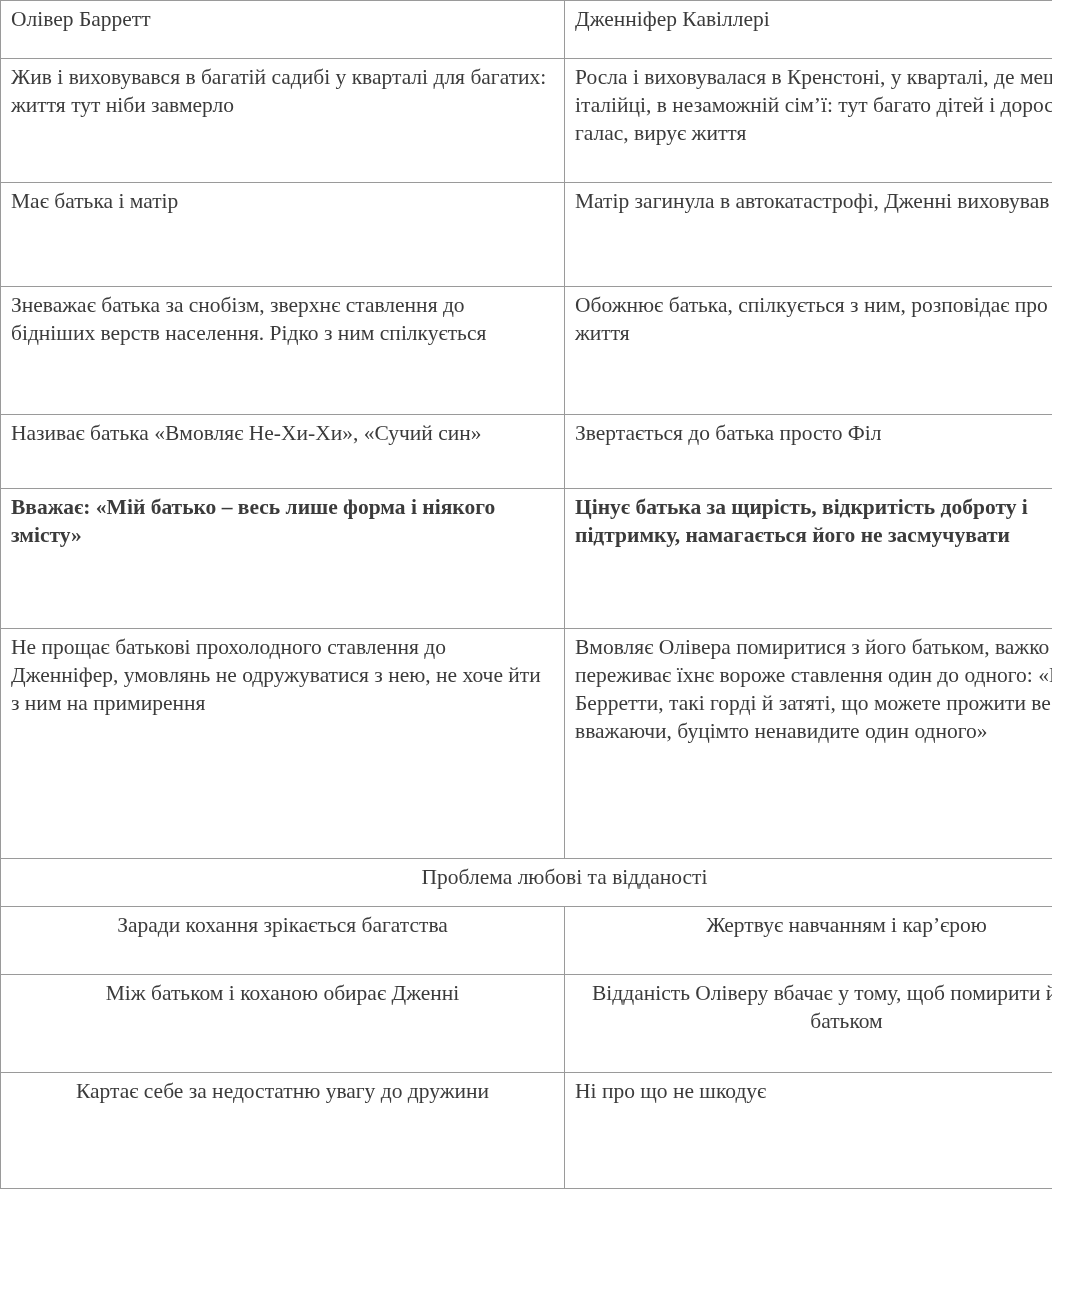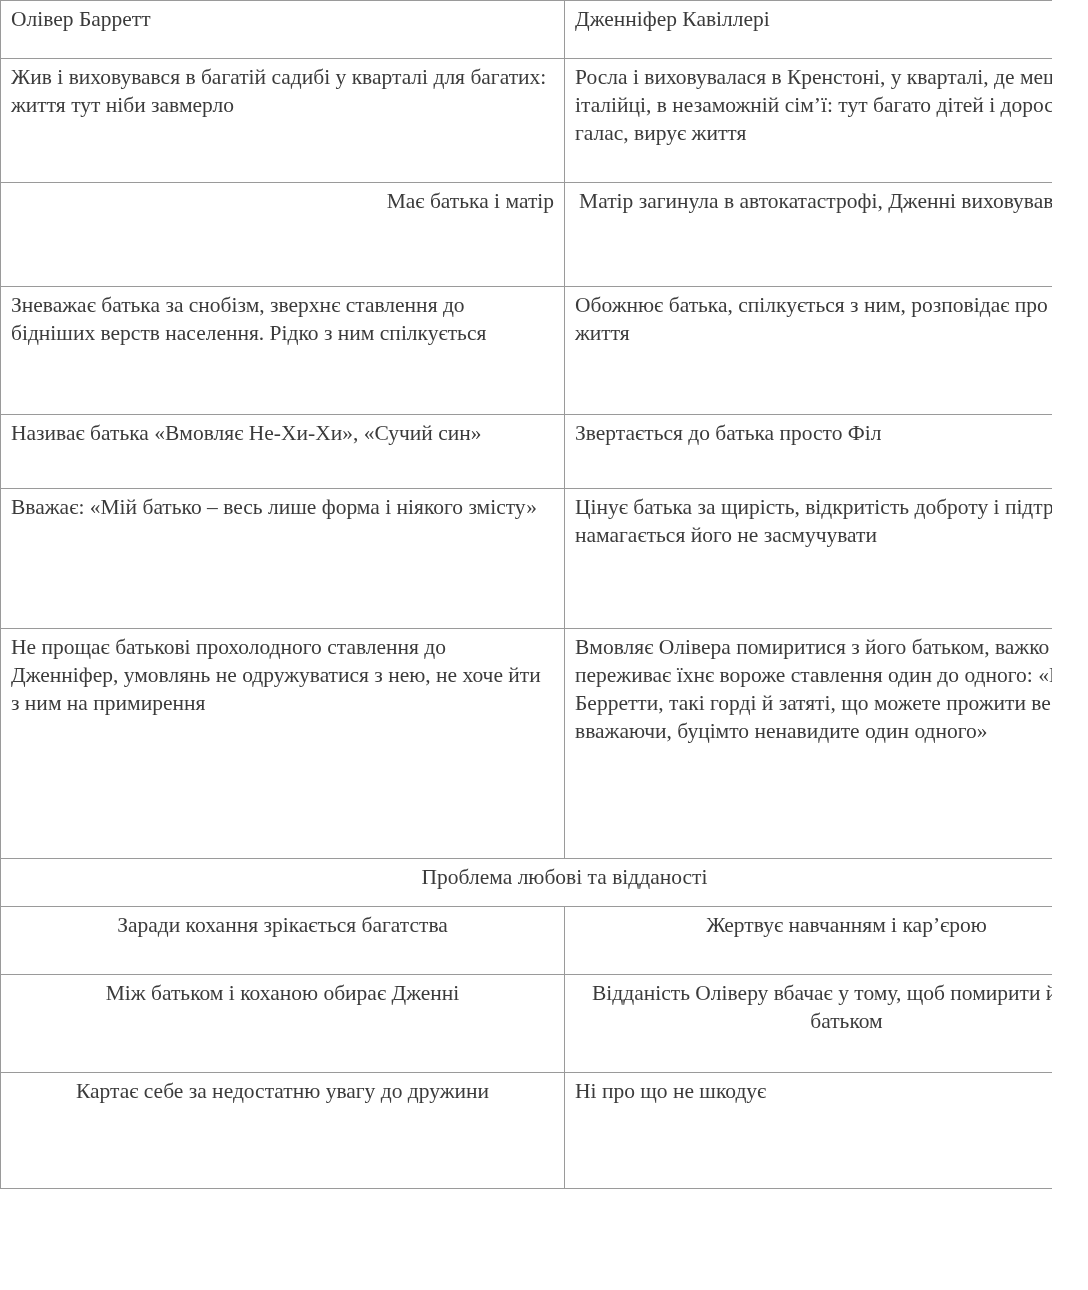"Має батька і матір" .r2 td { text-align: right -> none }
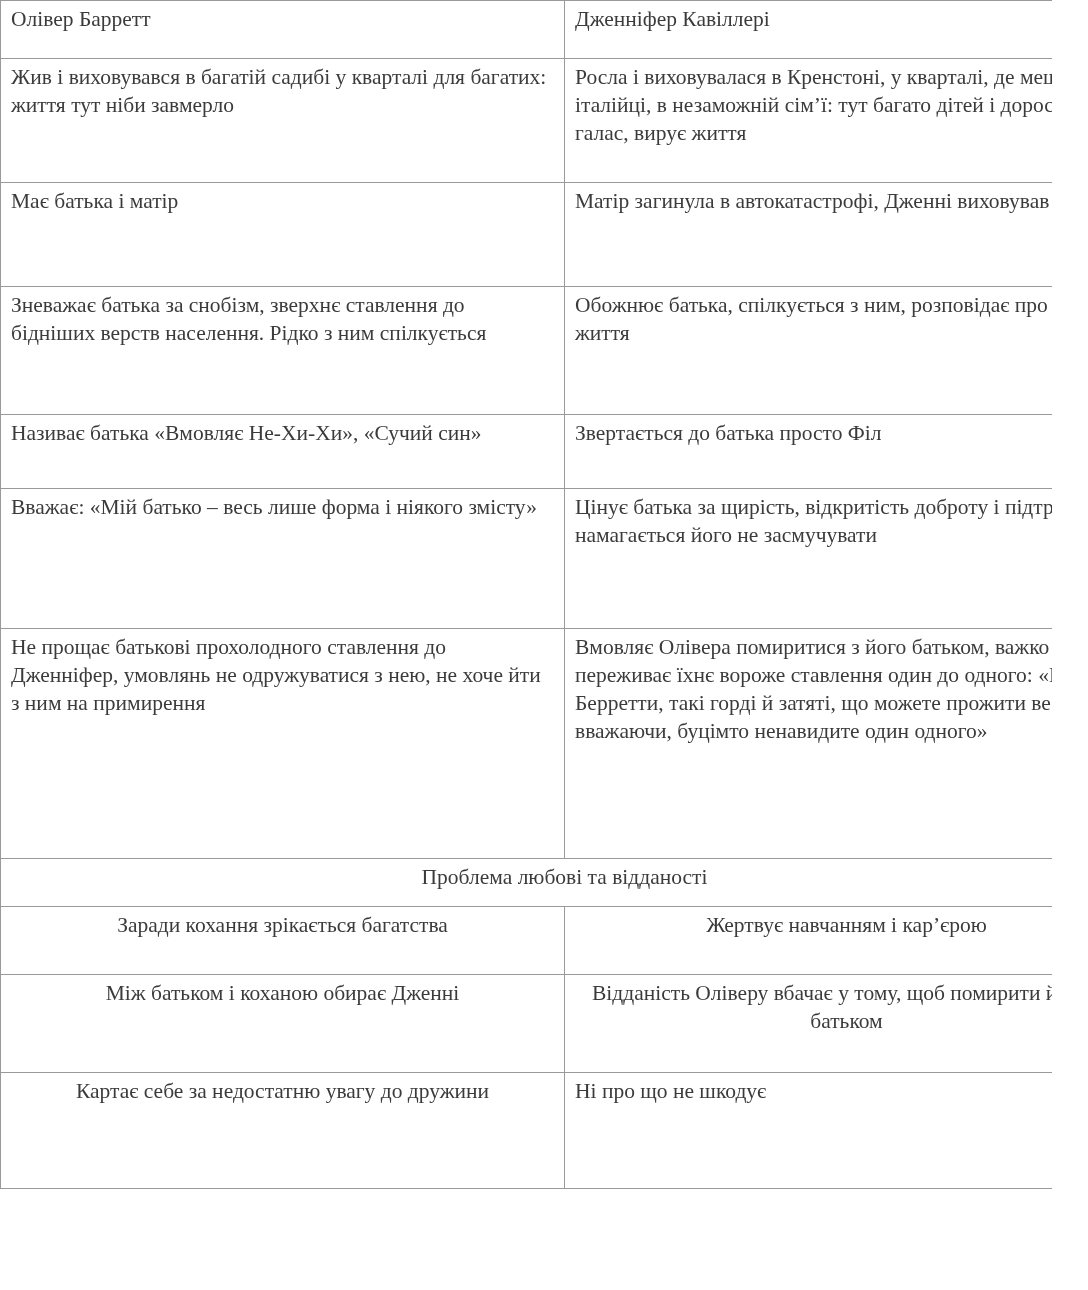"Вважає: «Мій батько – весь" .r5 td { font-weight: none -> bold }
